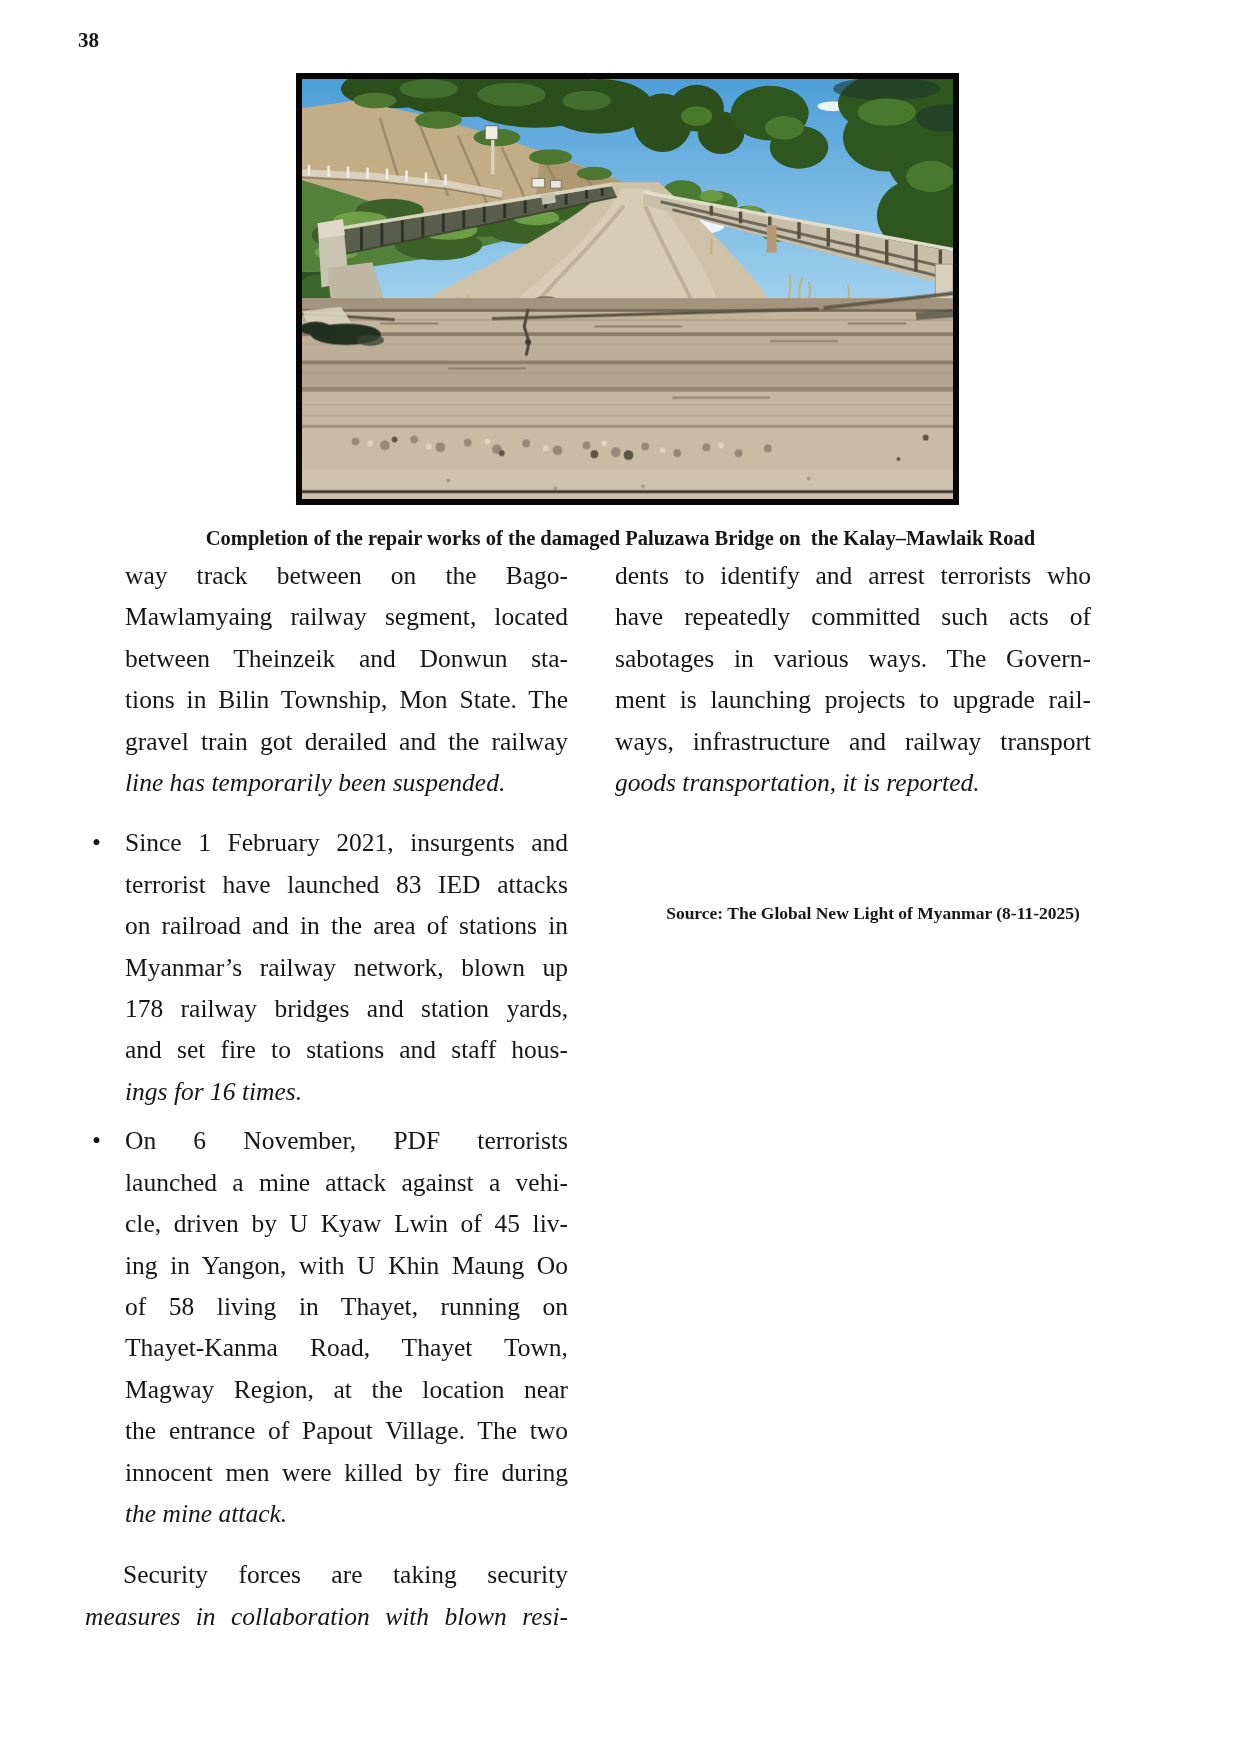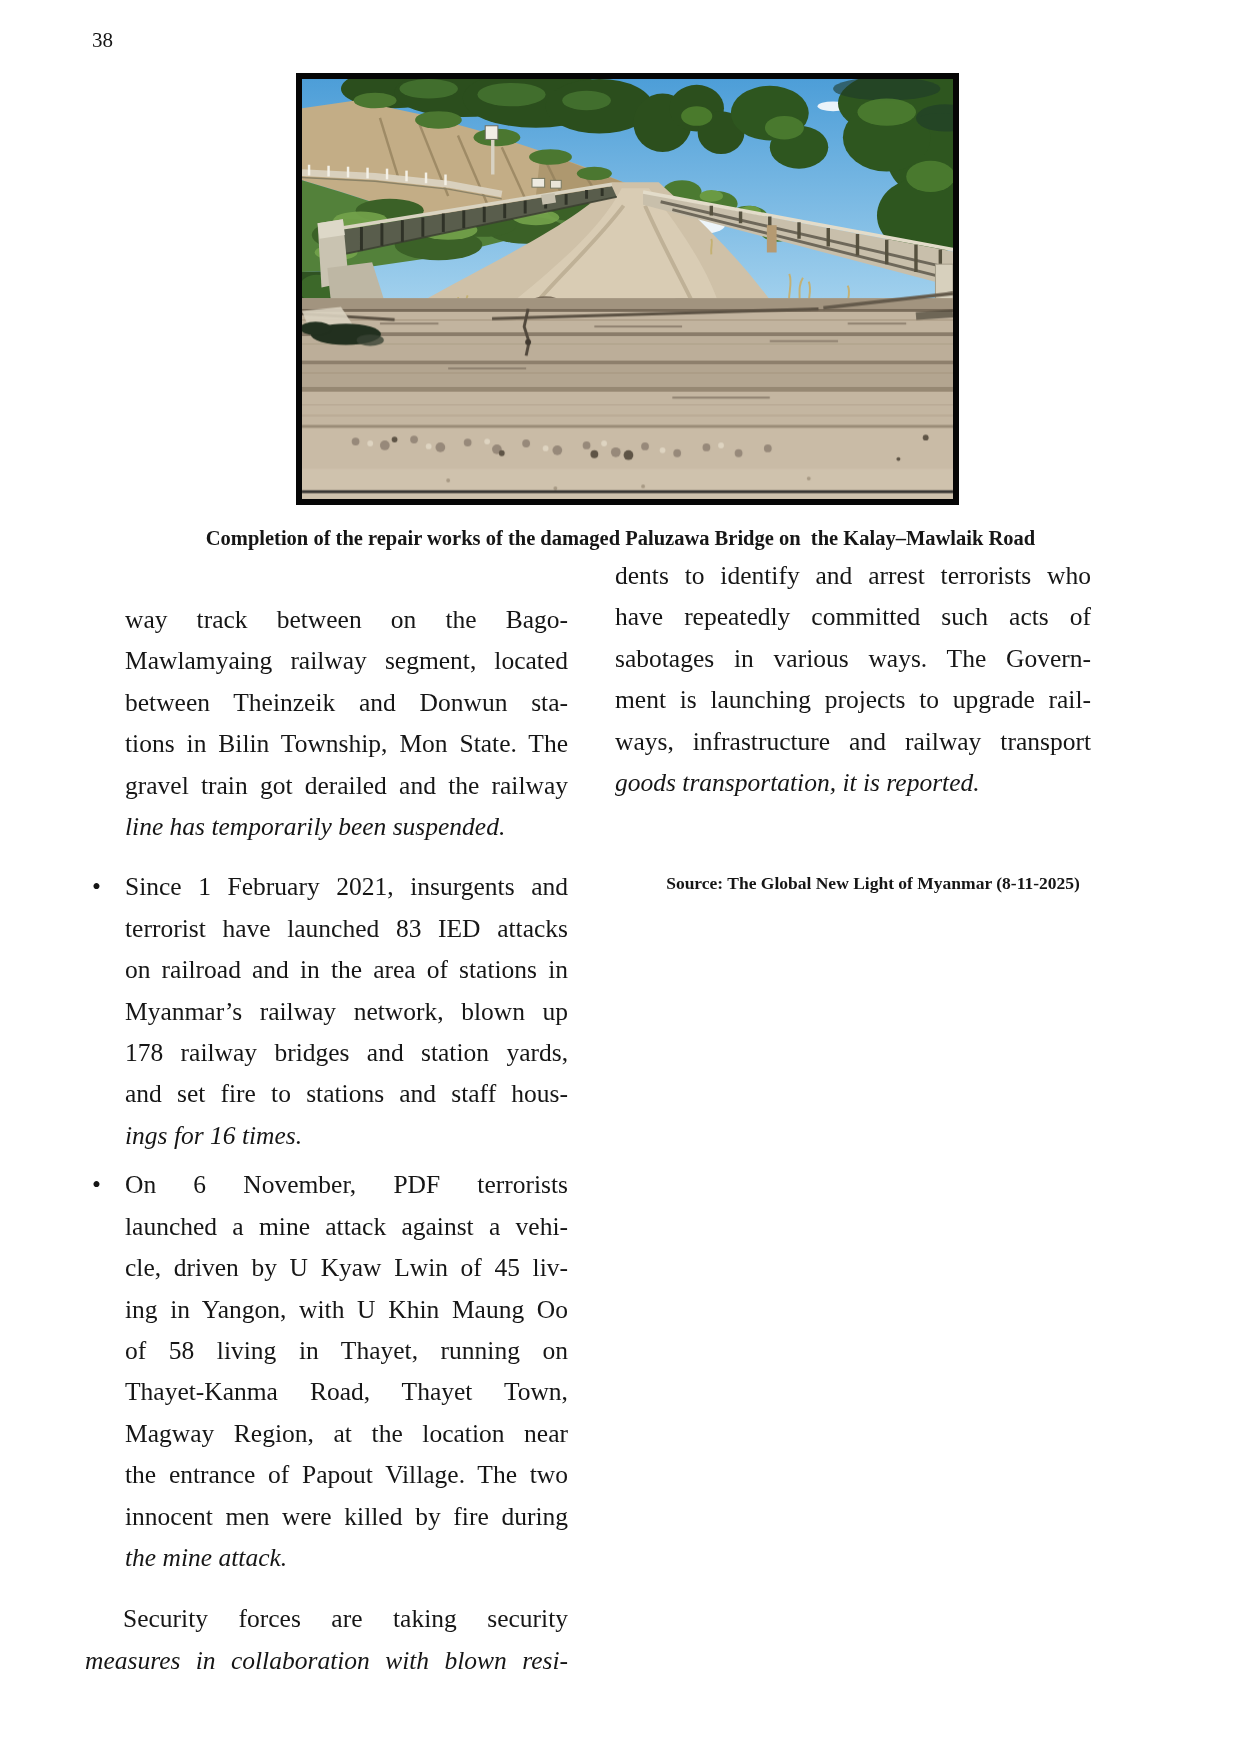"38" .page-number { font-weight: normal -> bold; margin-left: 14px -> none }
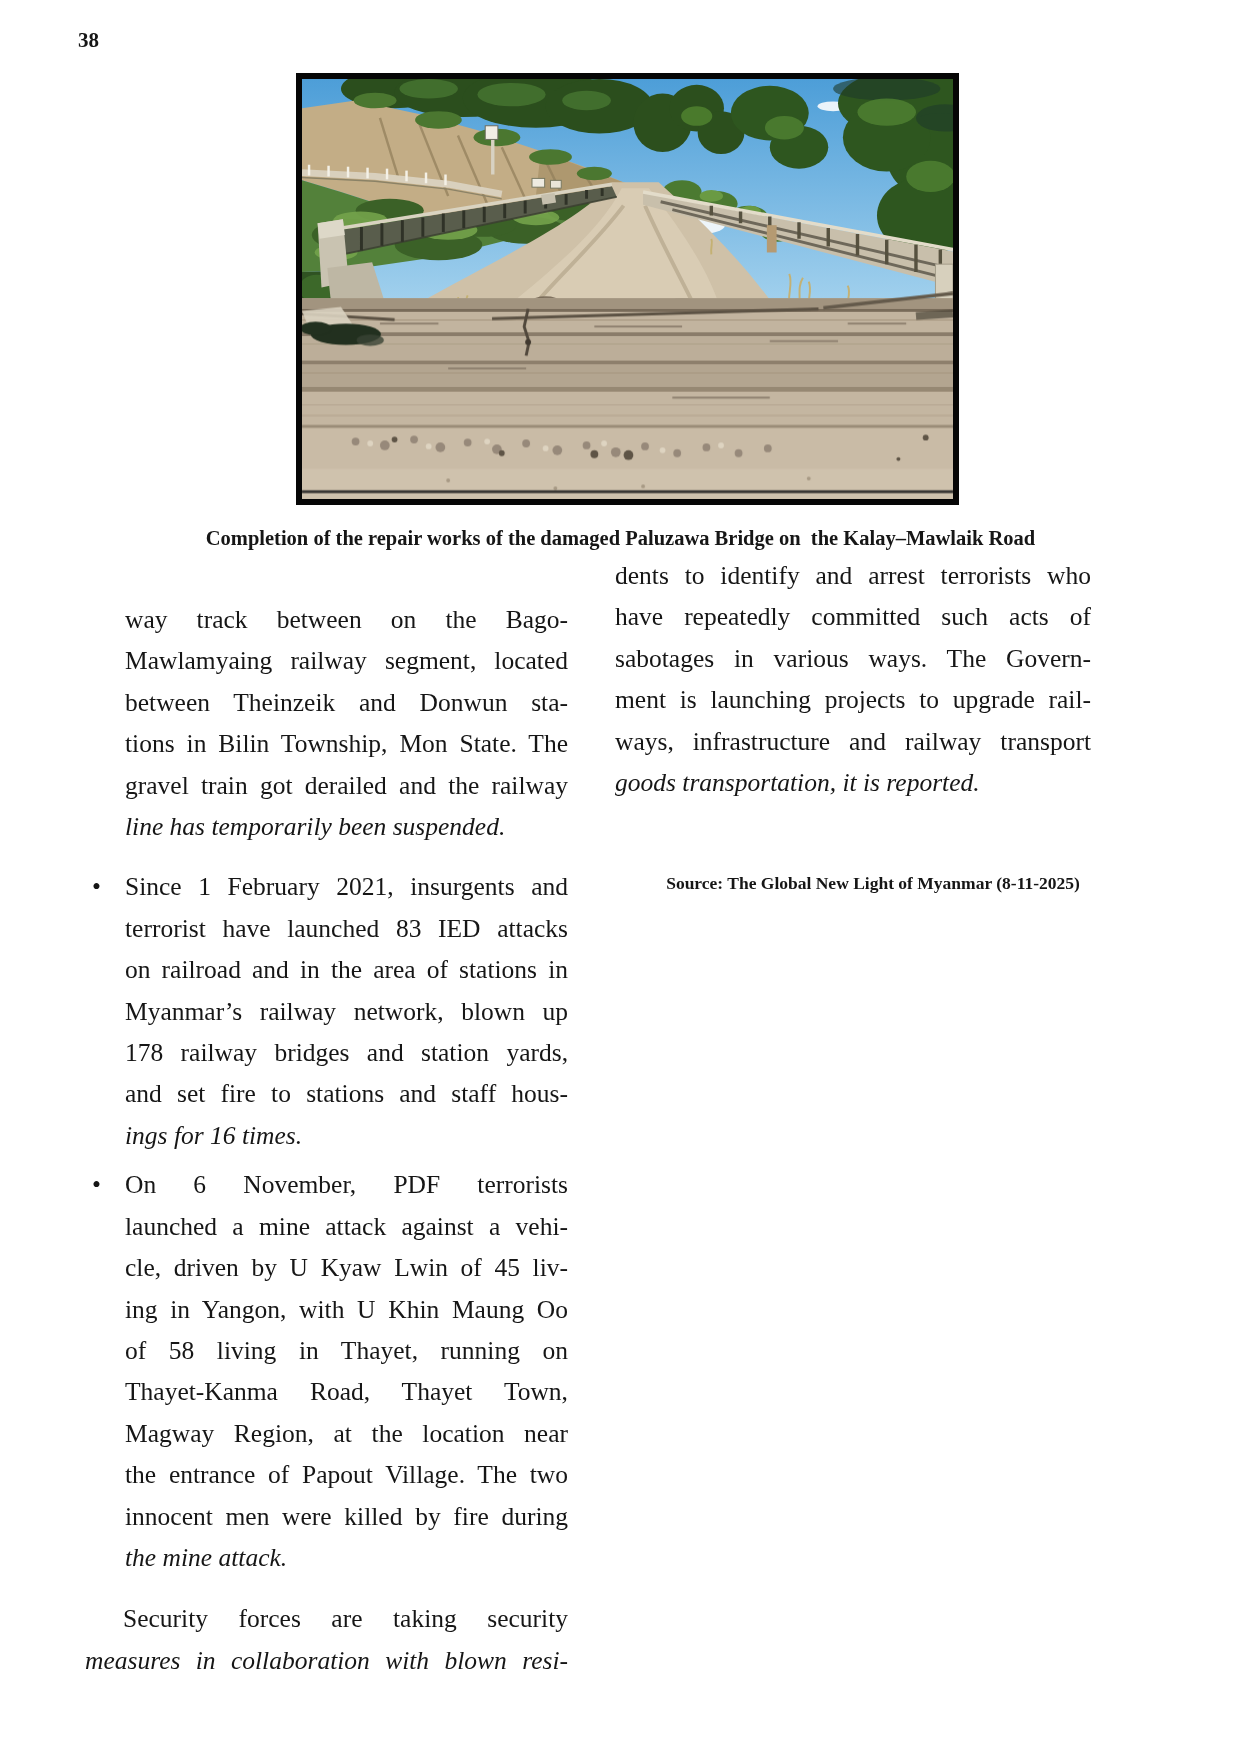"way track between on the" .col.left { margin-top: 44px -> none }
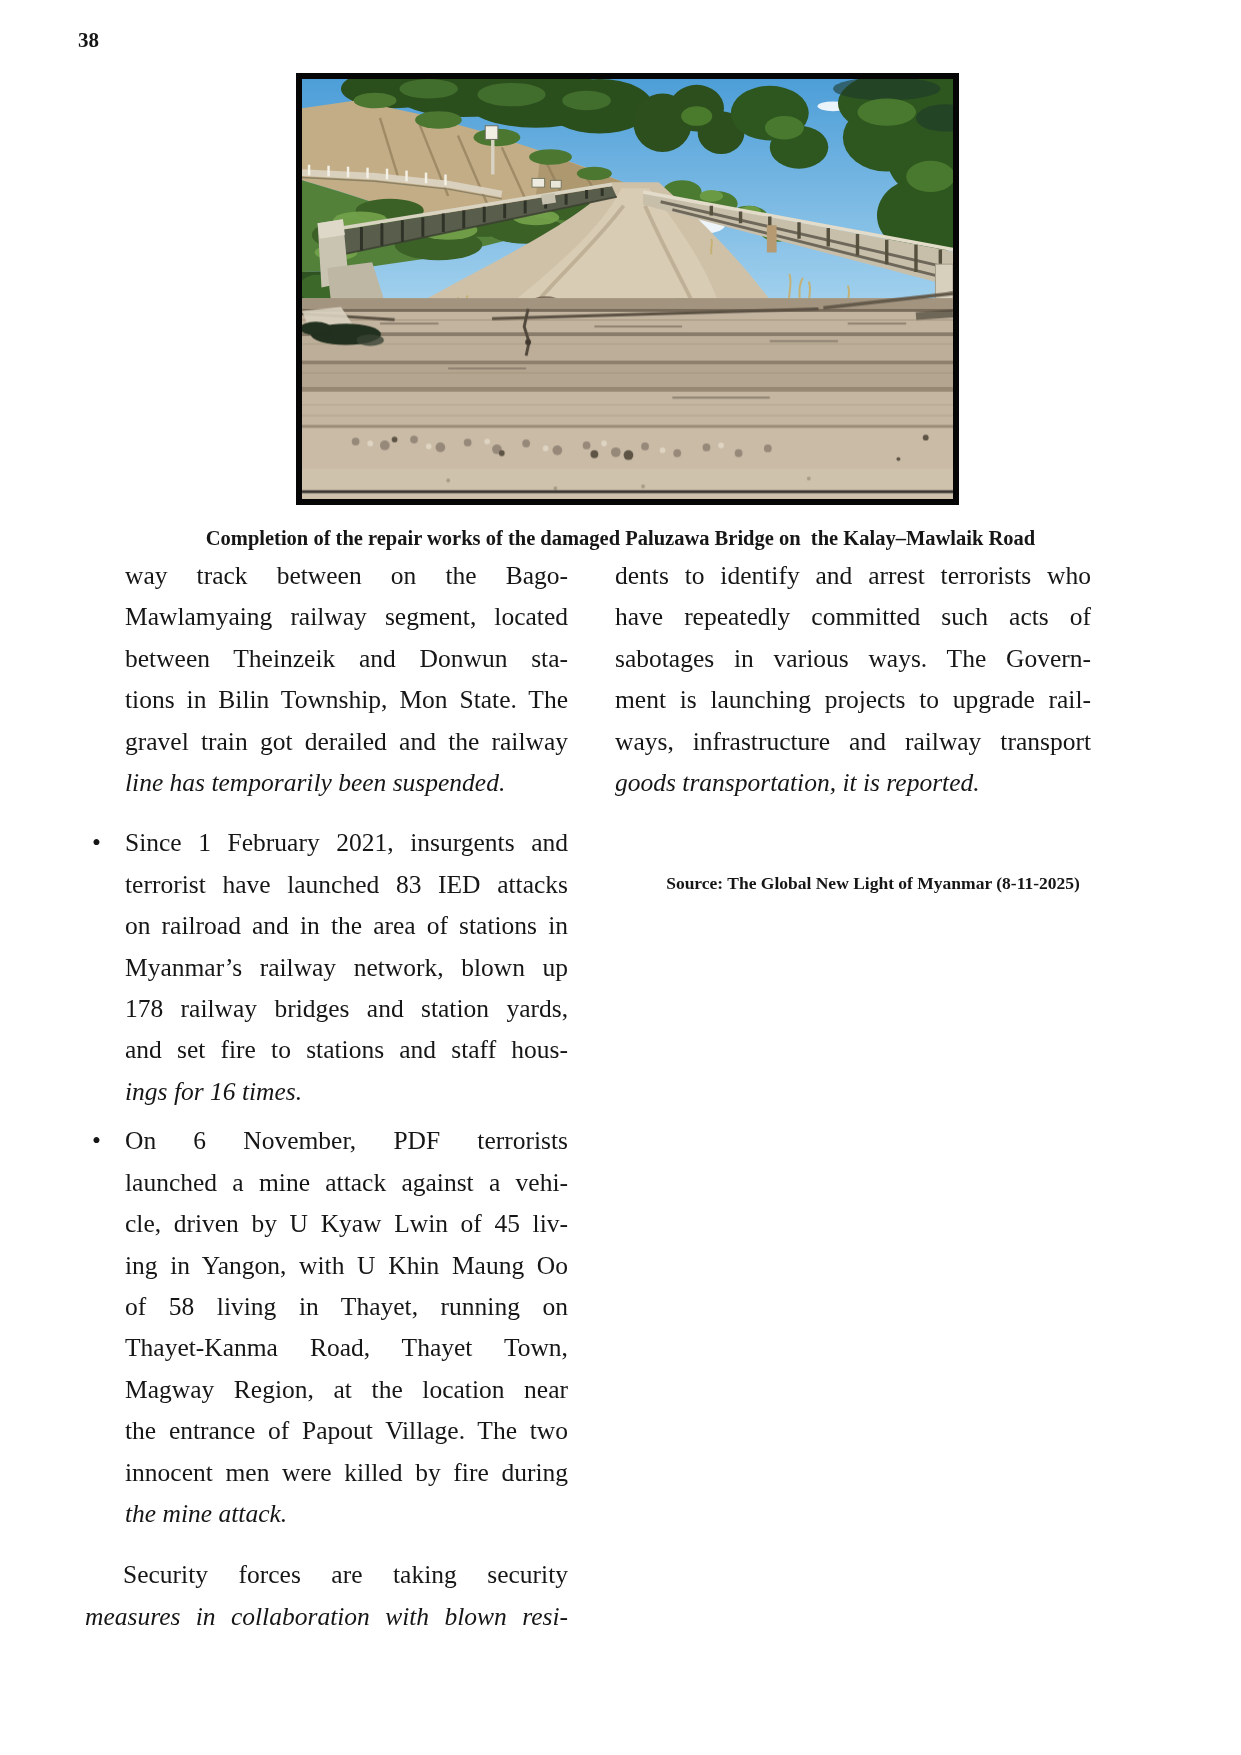"Source: The Global New Light" .source-line { margin-top: 68px -> 98px }
